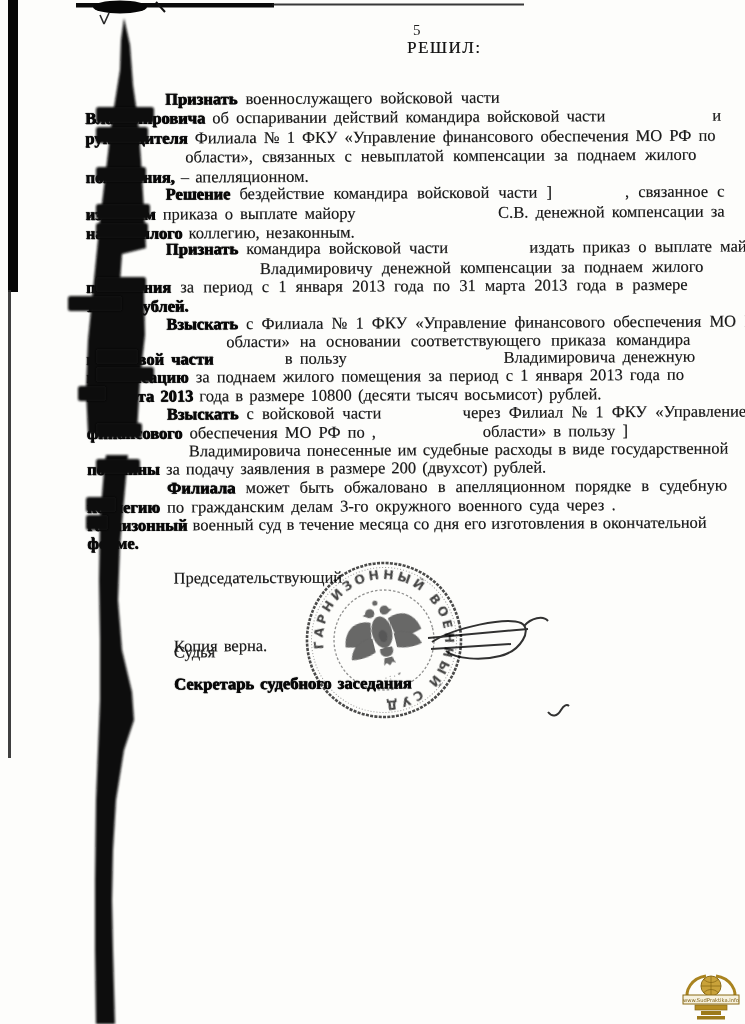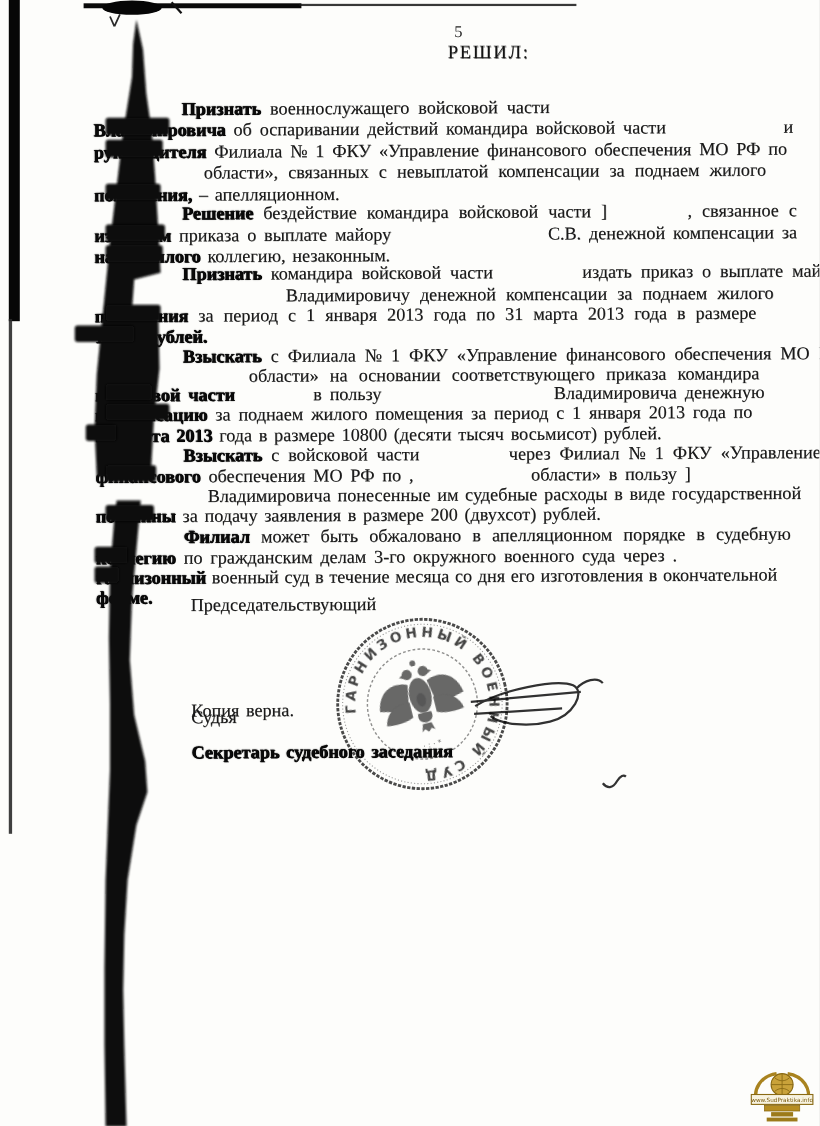"Филиал" b.bp { text: Филиал -> Филиала }
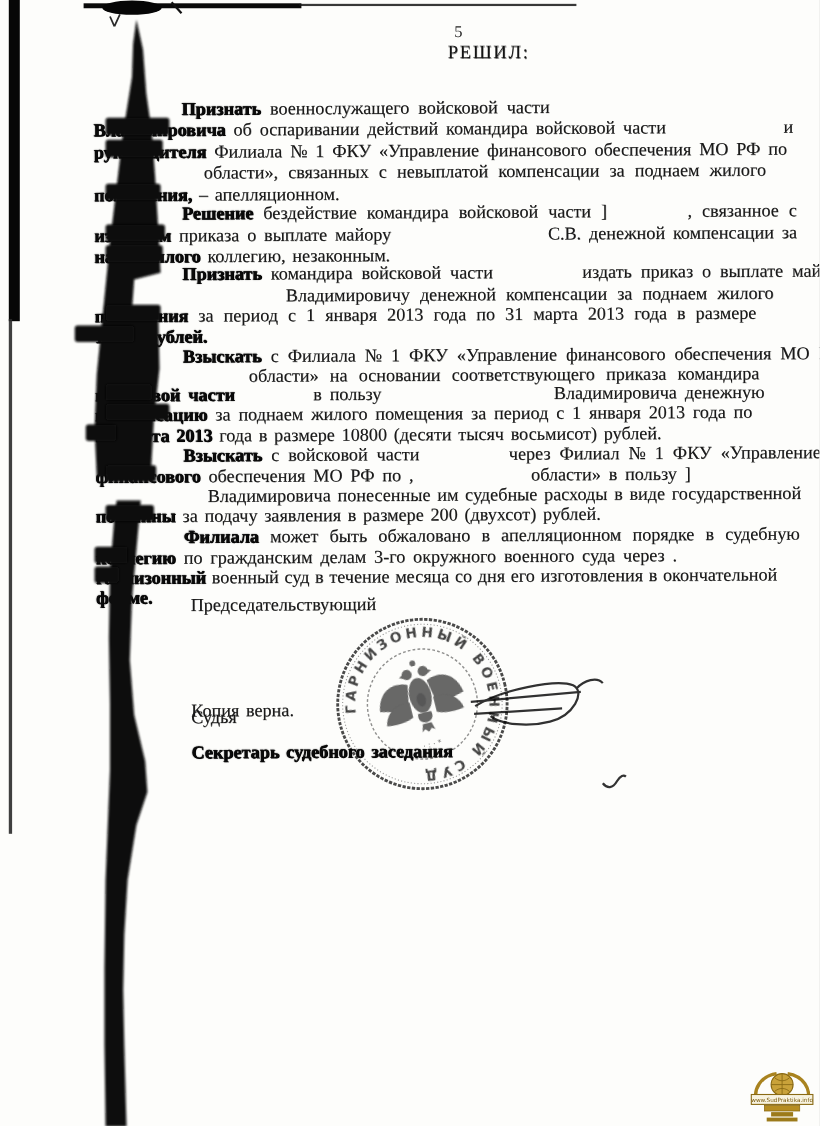"Председательствующий" div.line { top: 542px -> 570px }
